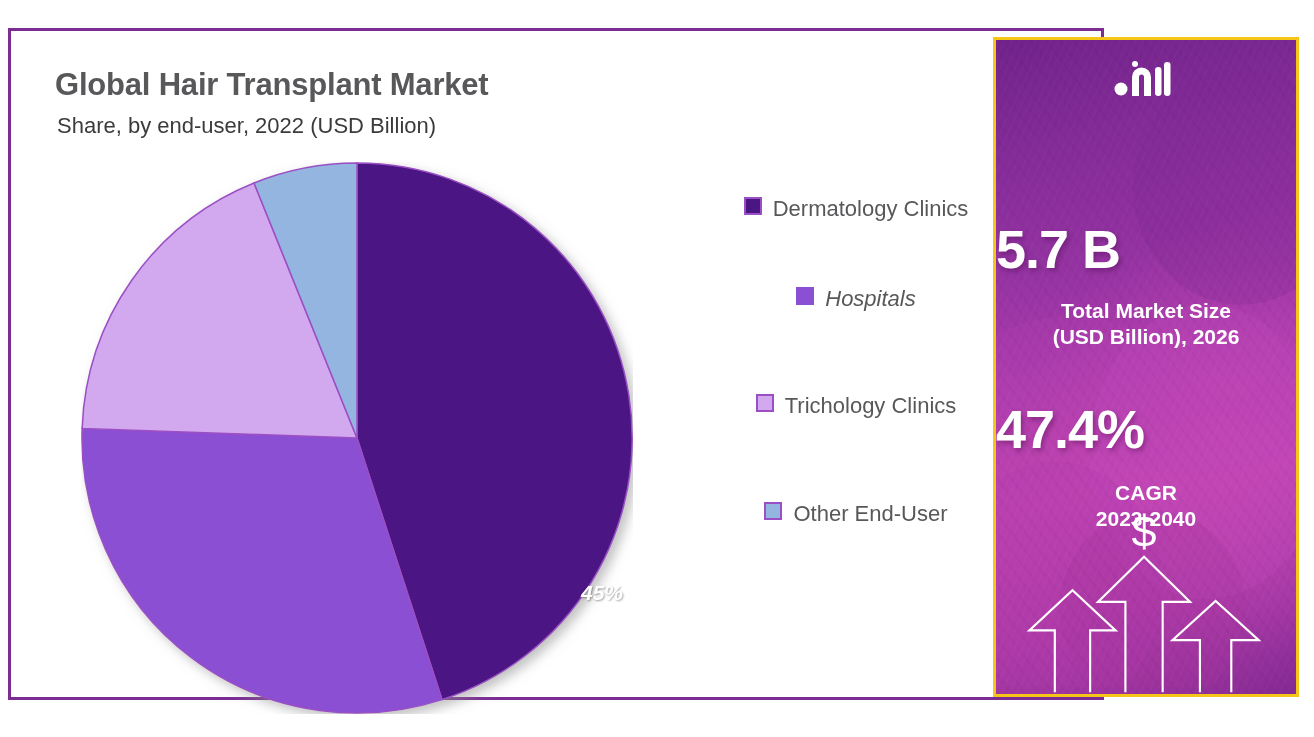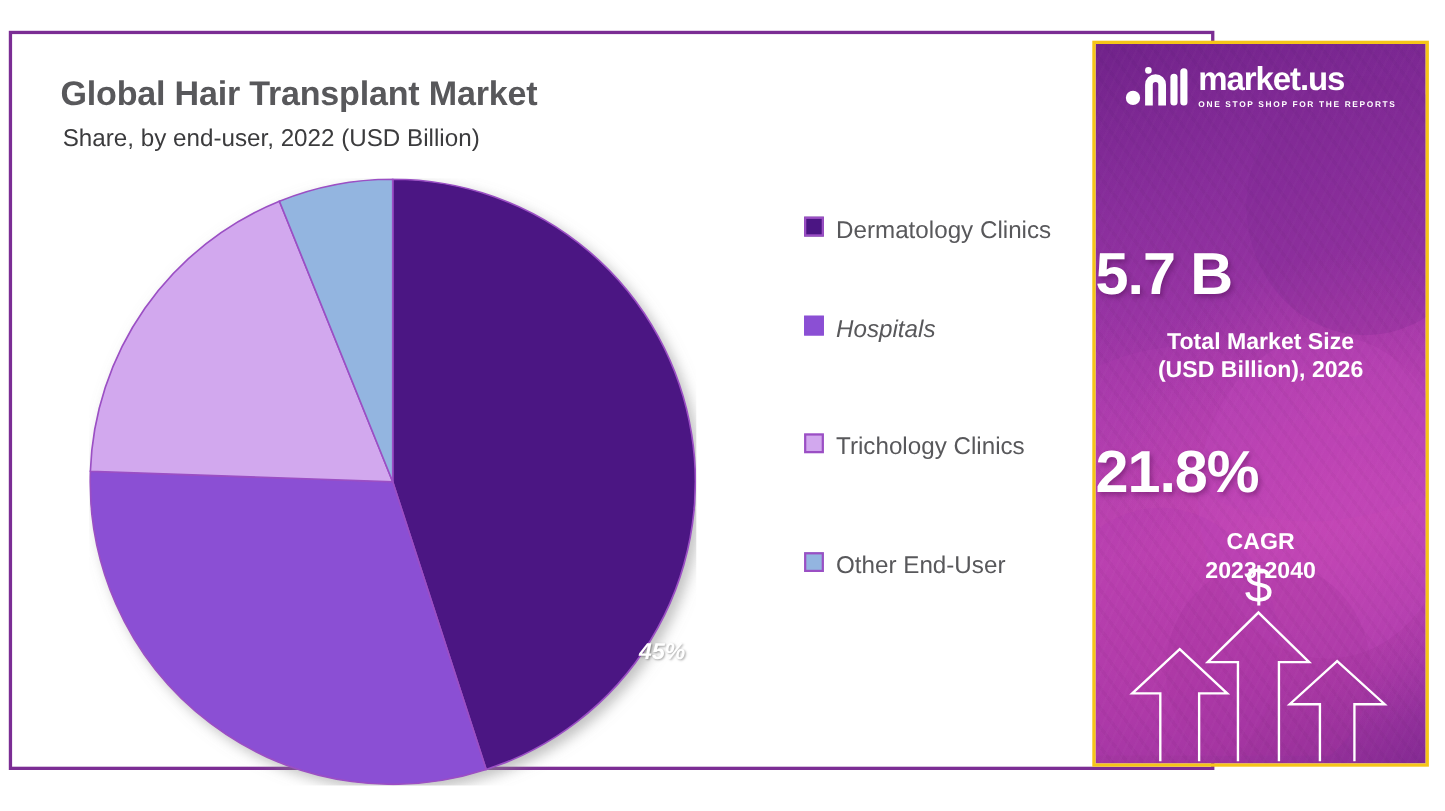"market.us" div { html: <div> <div>market.us</div> <div>ONE STOP SHOP FOR THE REPORTS</div> </div> -> none }
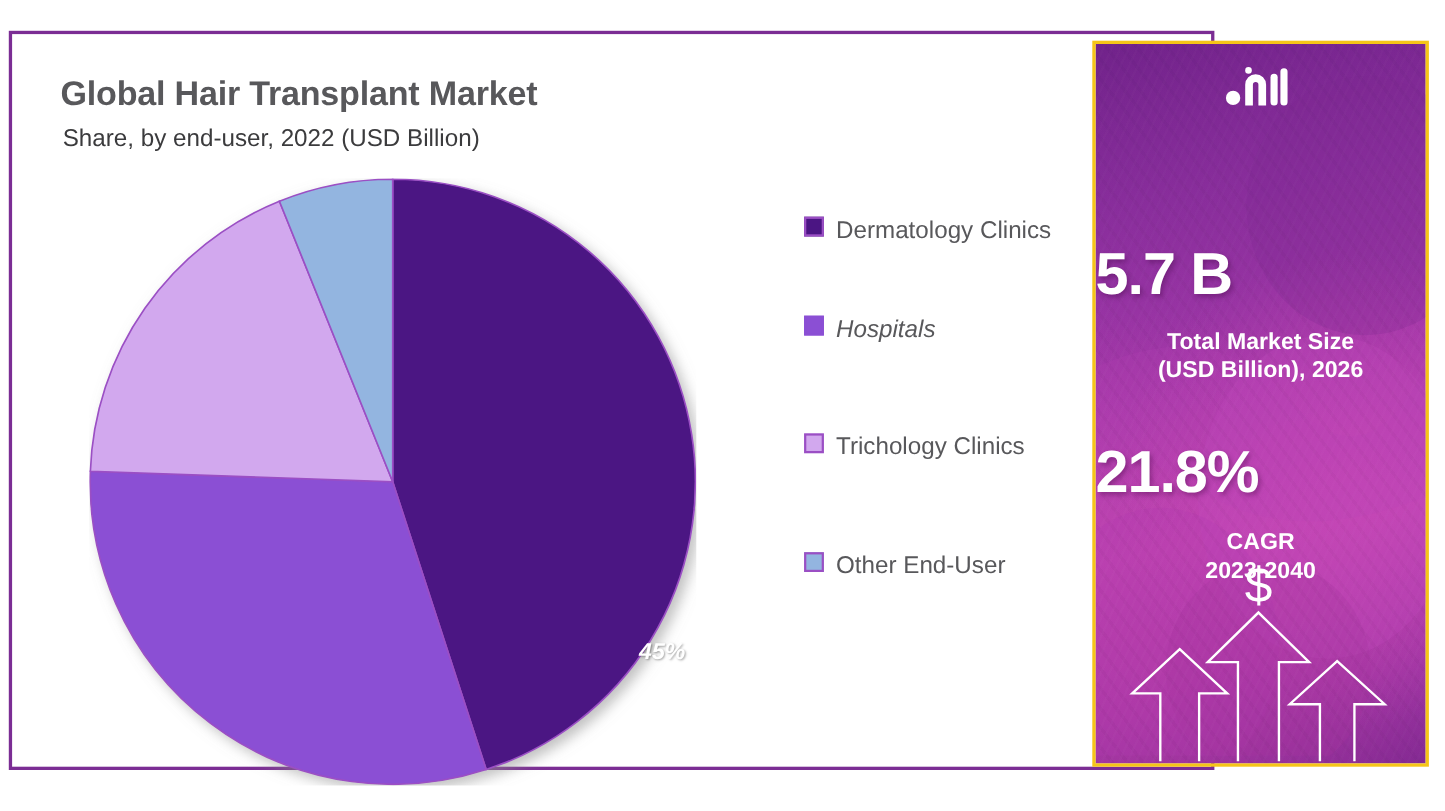"Dermatology Clinics" .legend-item { justify-content: none -> center }
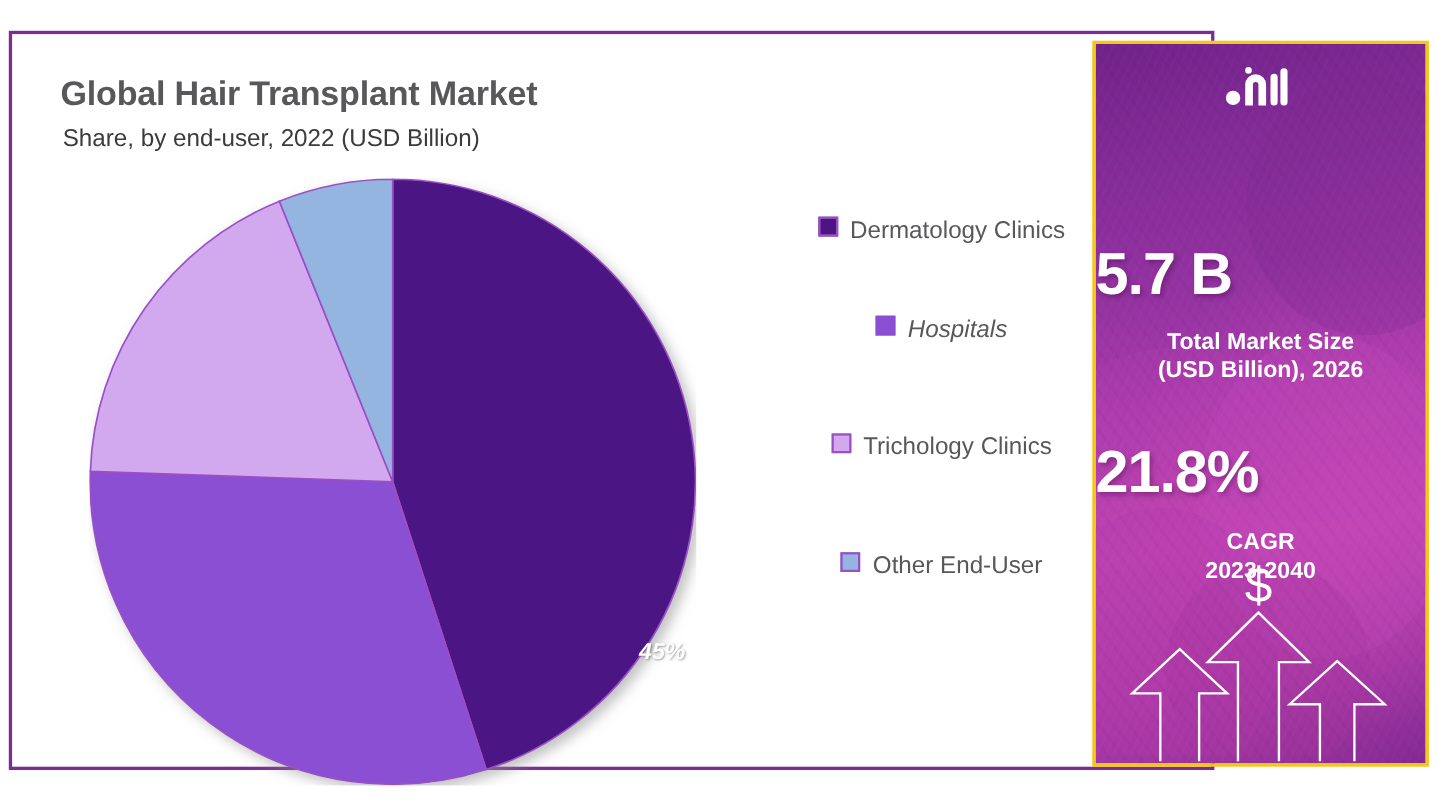"21.8%" div.stat-big { text: 21.8% -> 47.4% }
